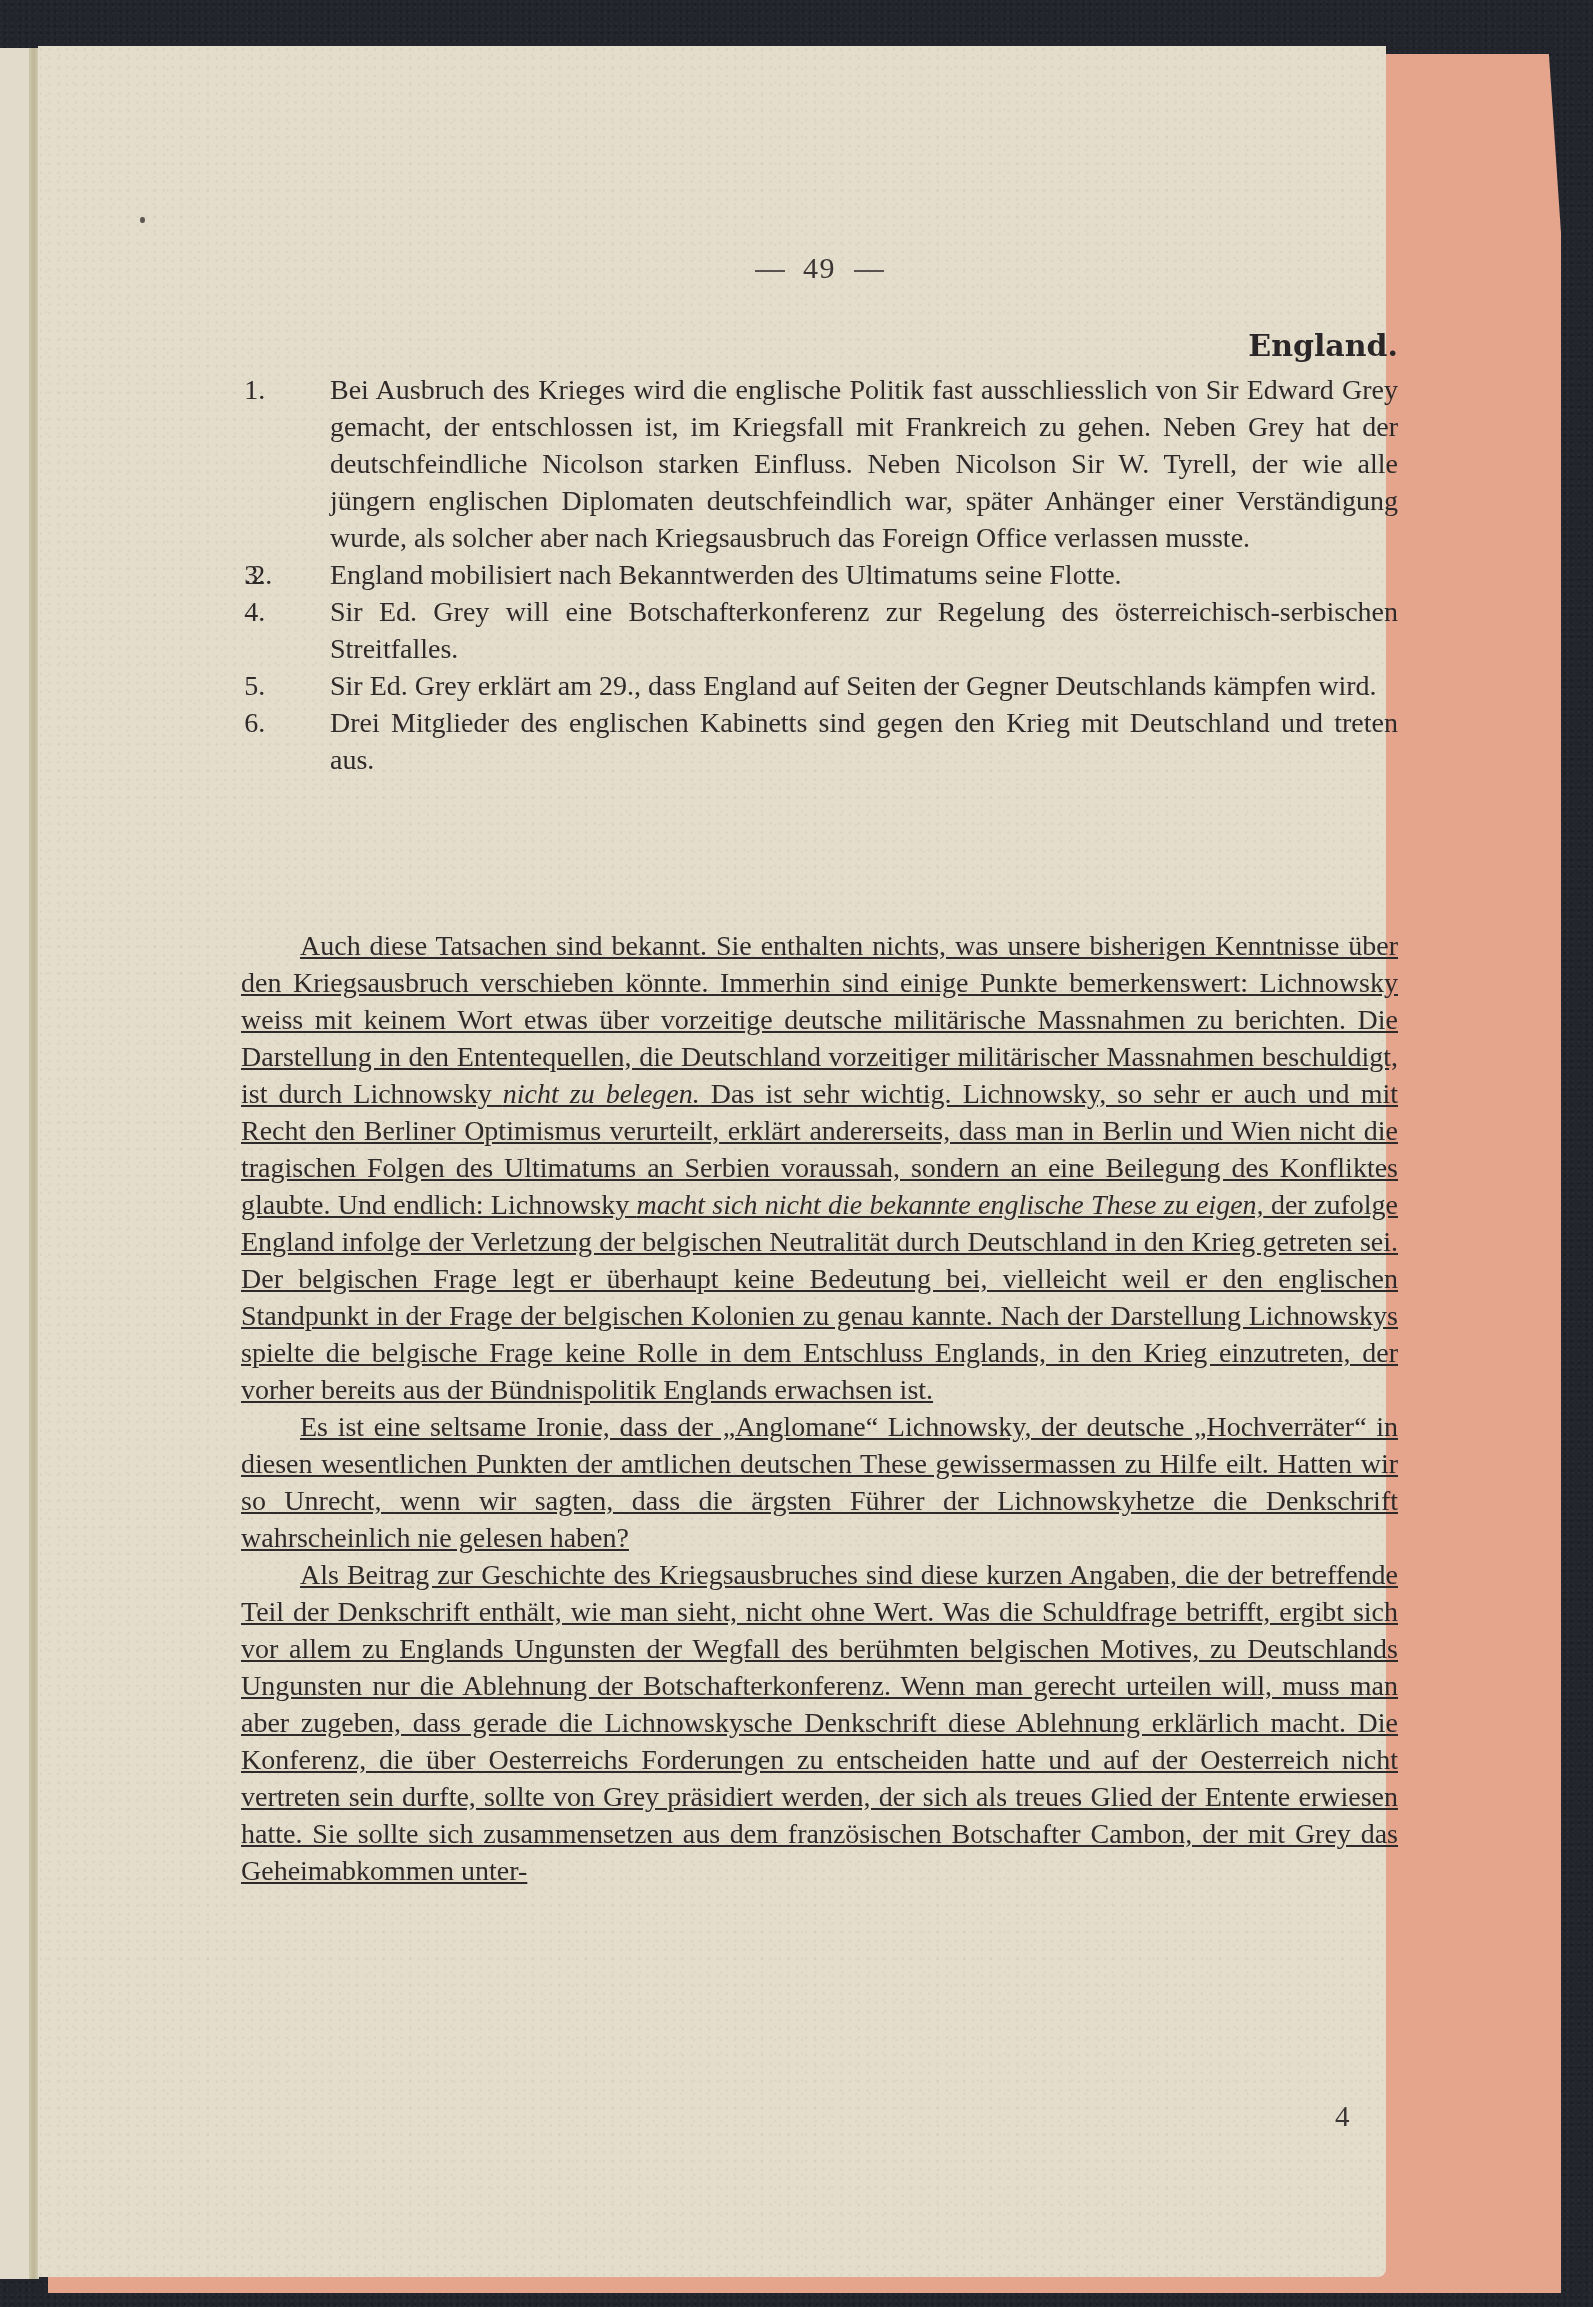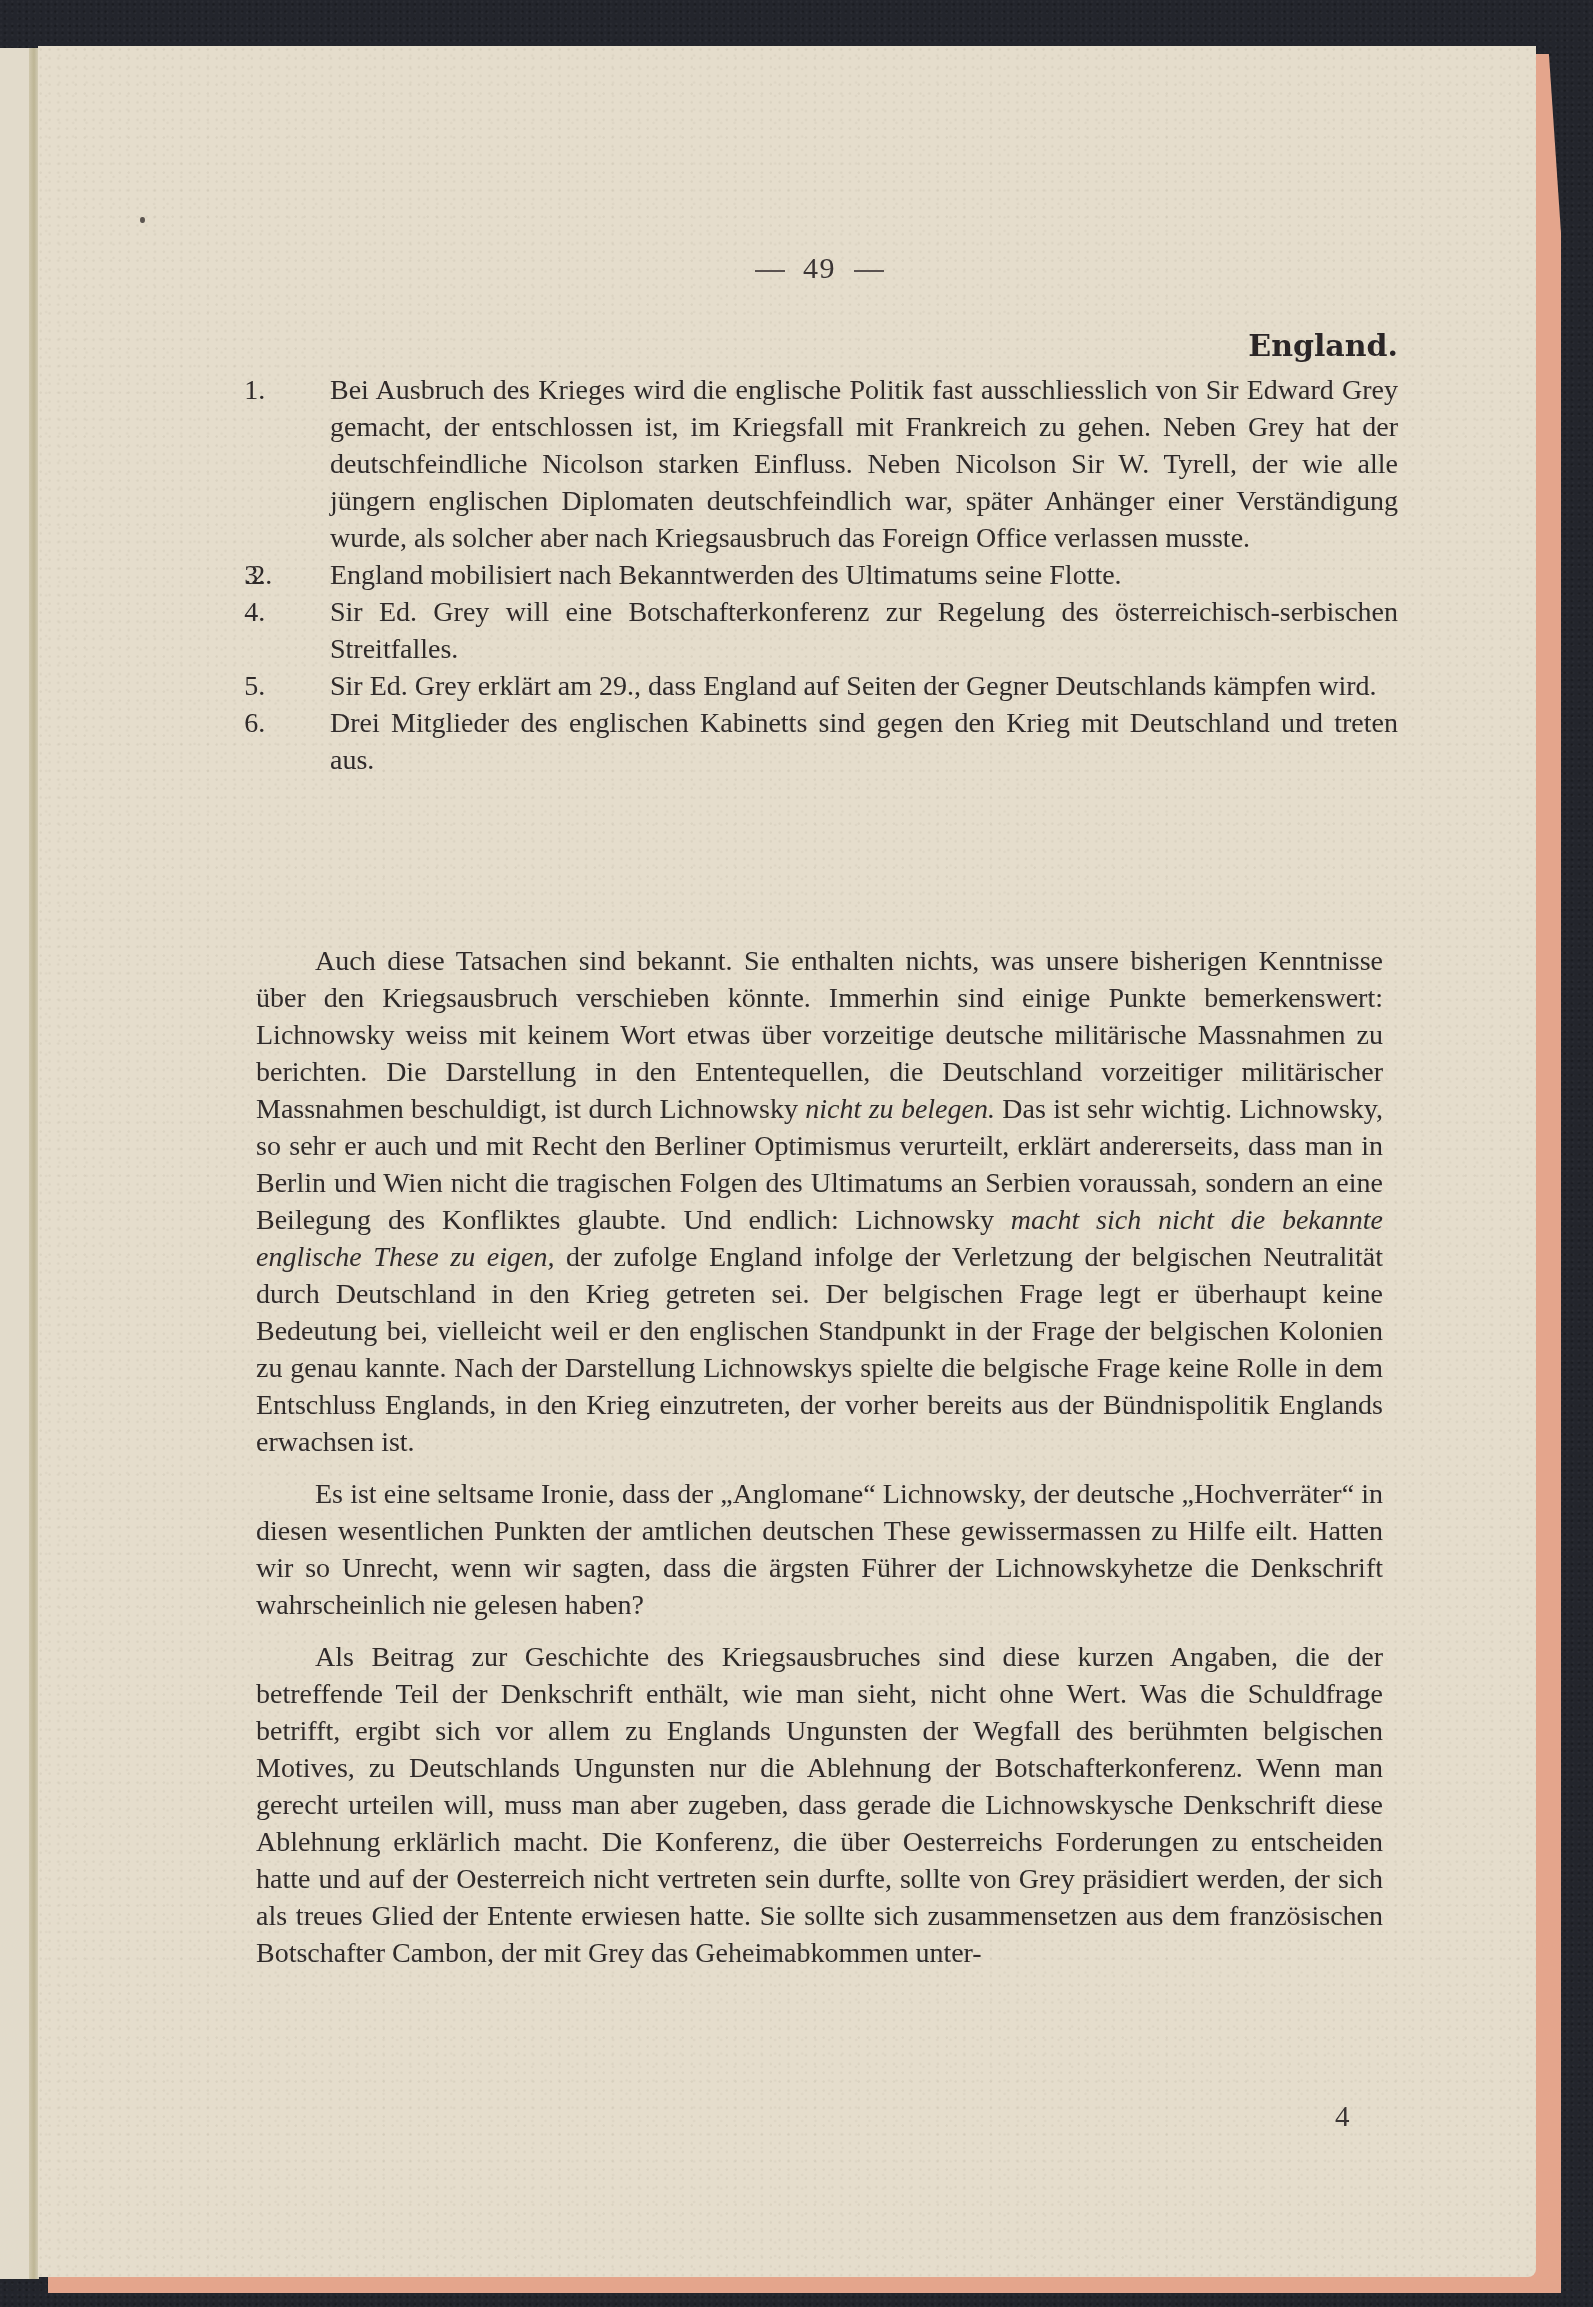"49" .page { width: 1498px -> 1348px }
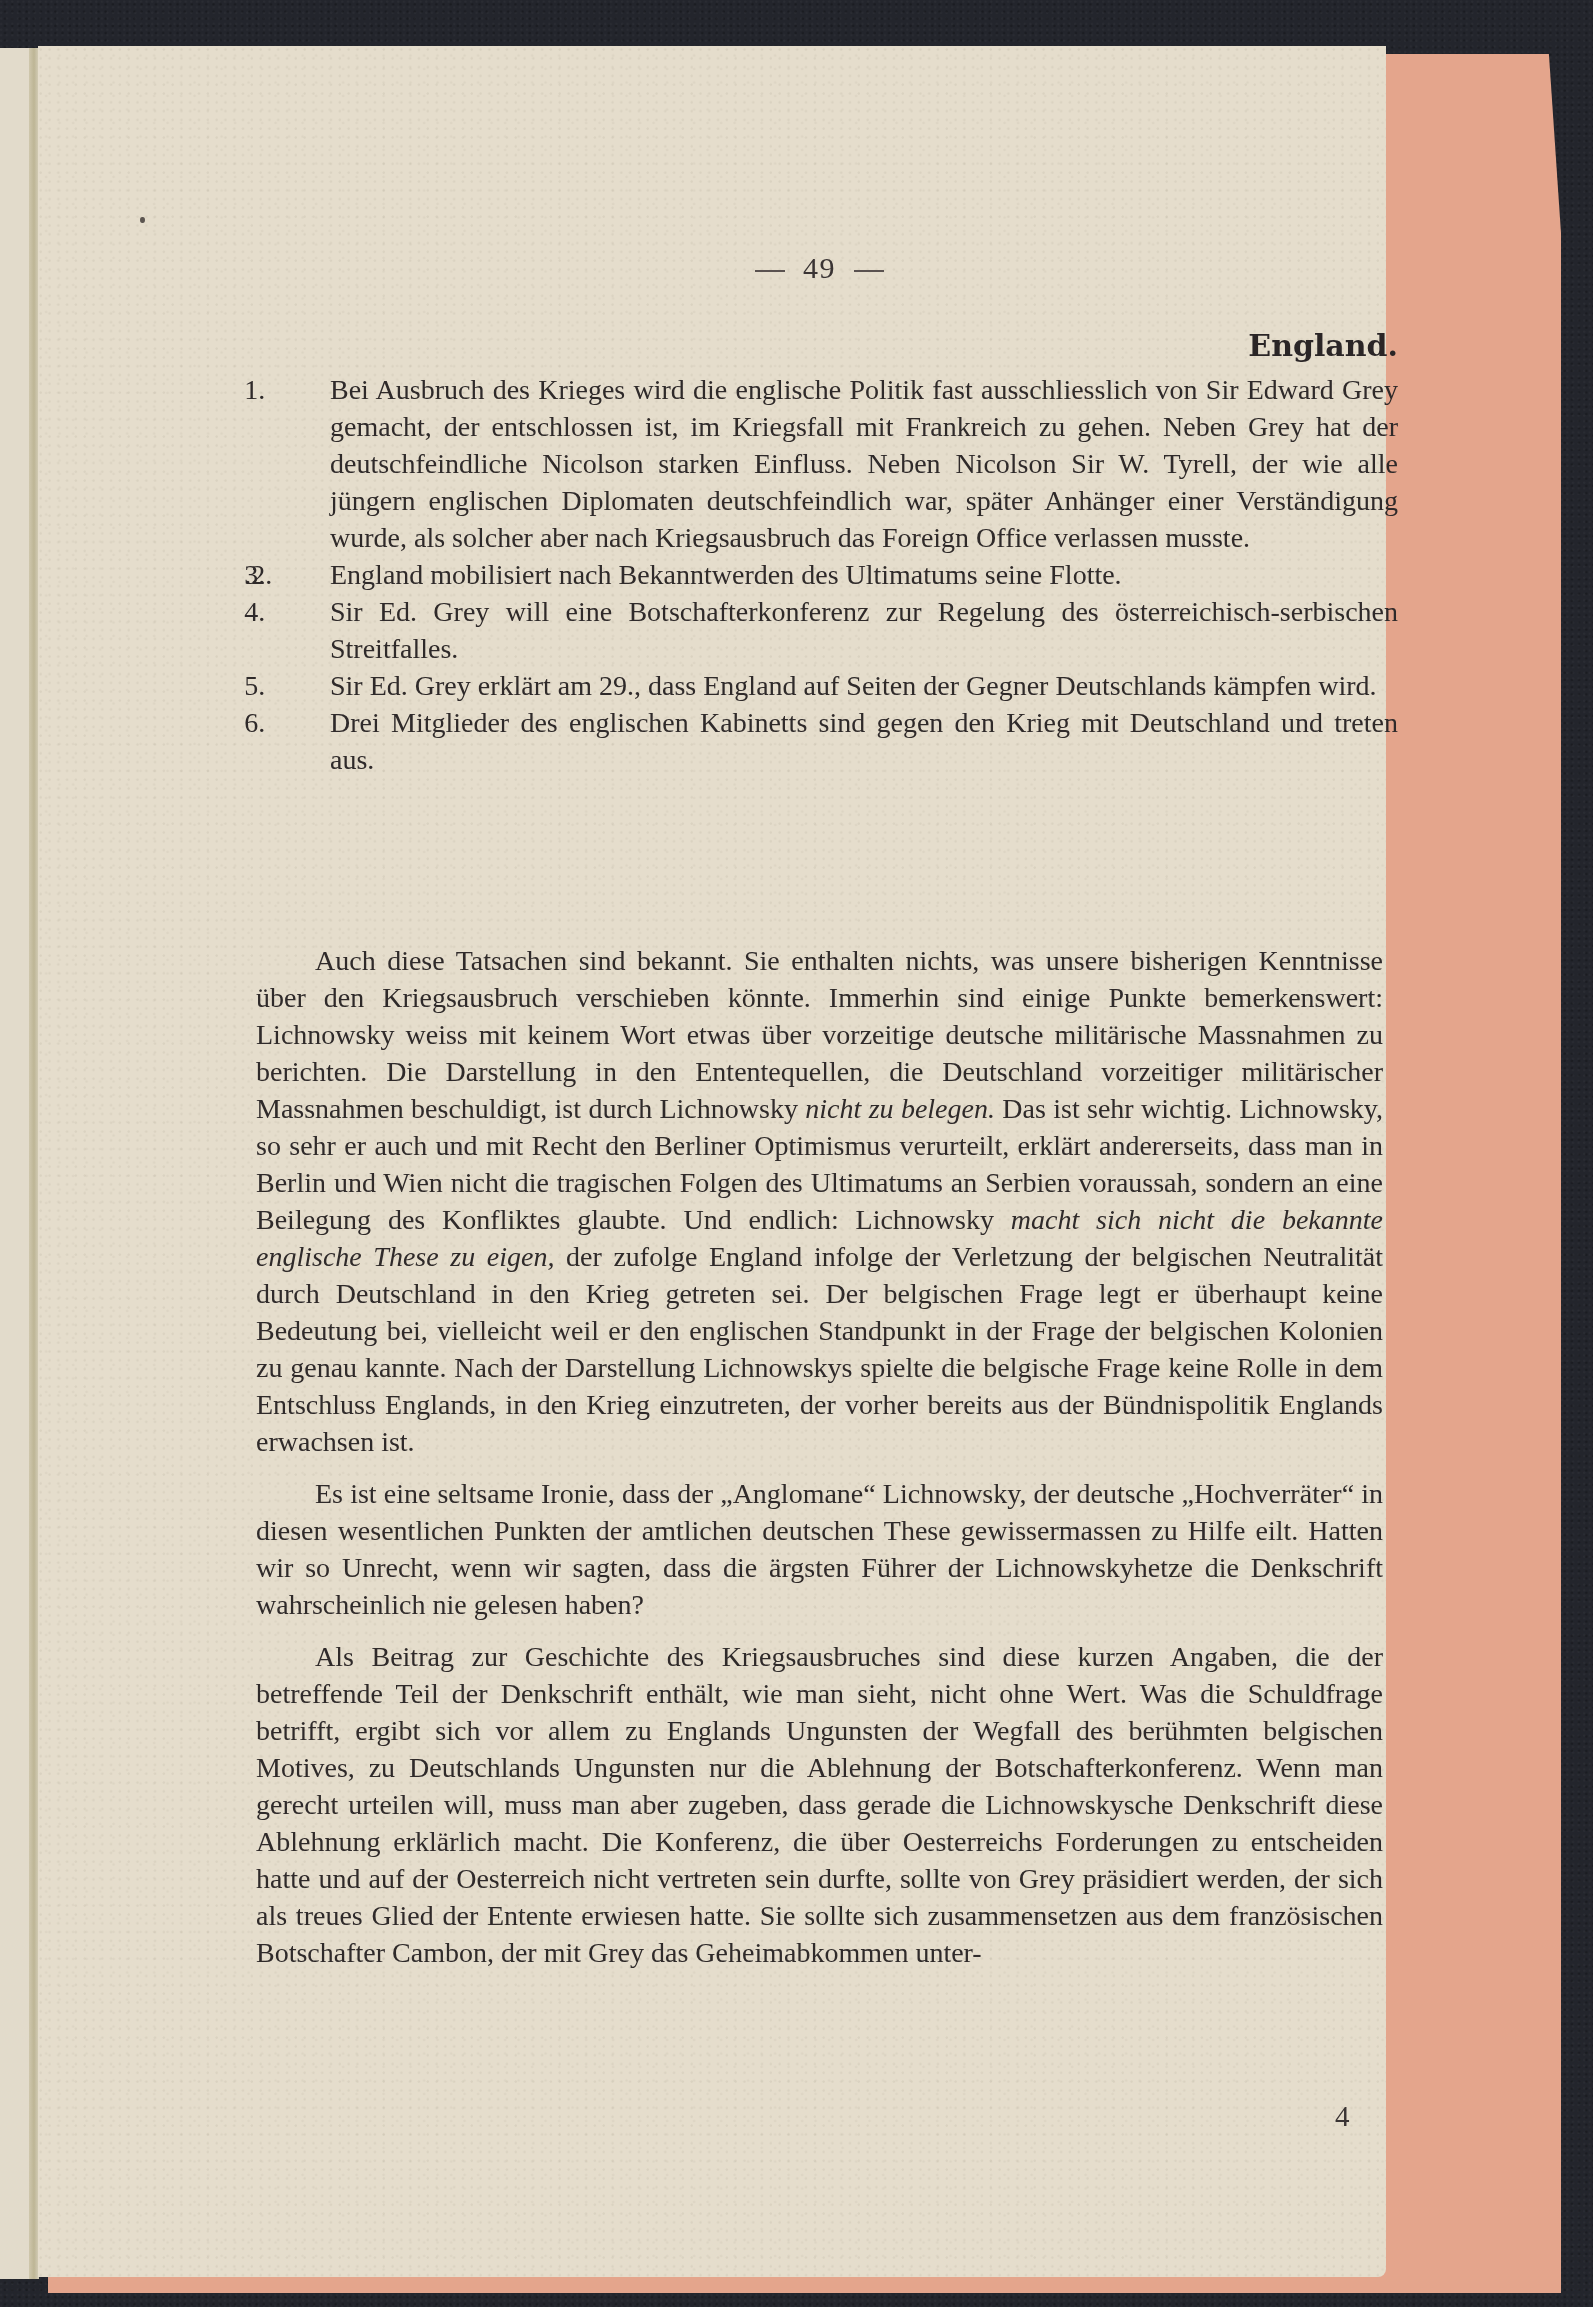"Auch diese Tatsachen sind bekannt." .para { margin: 15px -> 0; text-decoration: none -> underline }
